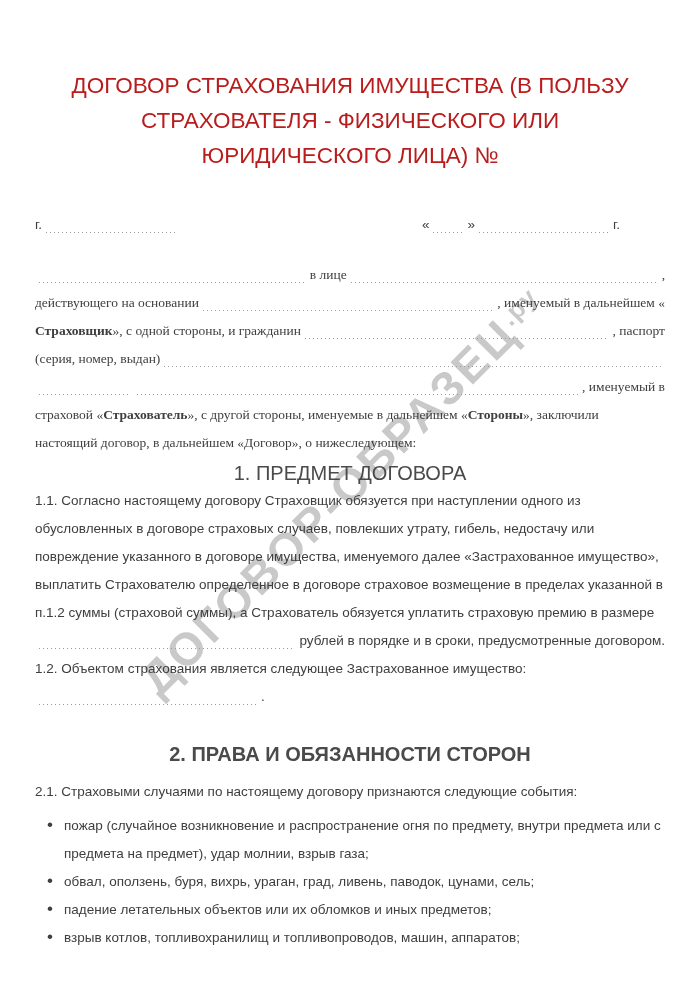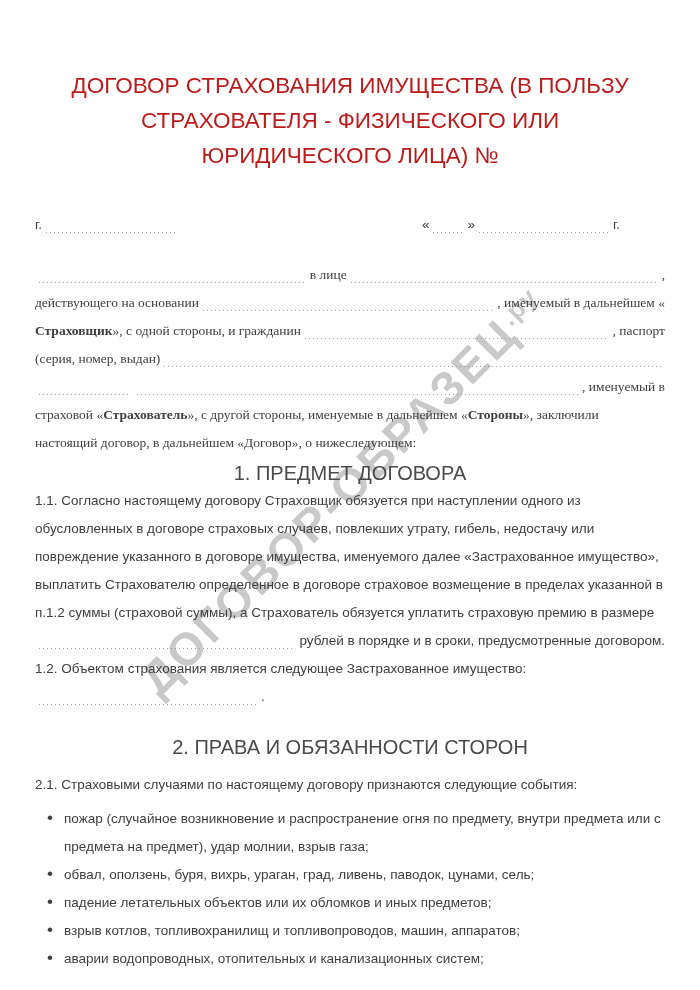"2. ПРАВА И ОБЯЗАННОСТИ СТОРОН" h2.sec.sec2 { font-weight: none -> bold; margin-top: 22px -> 29px }
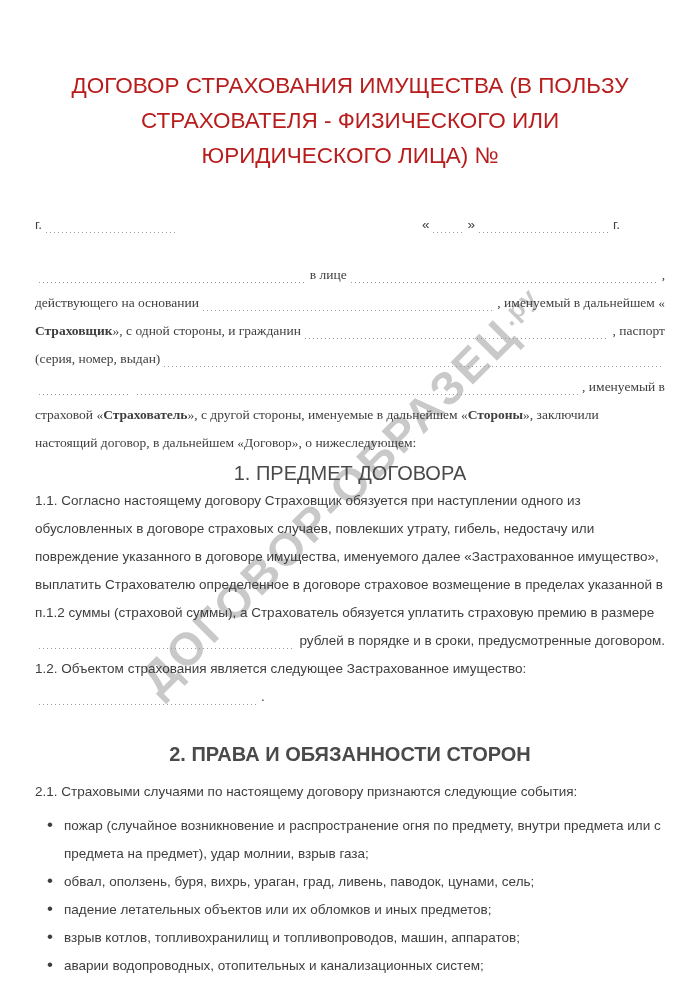"аварии водопроводных, отопительных и" li { html: <li>аварии водопроводных, отопительных и канализационных систем;</li> -> none }
